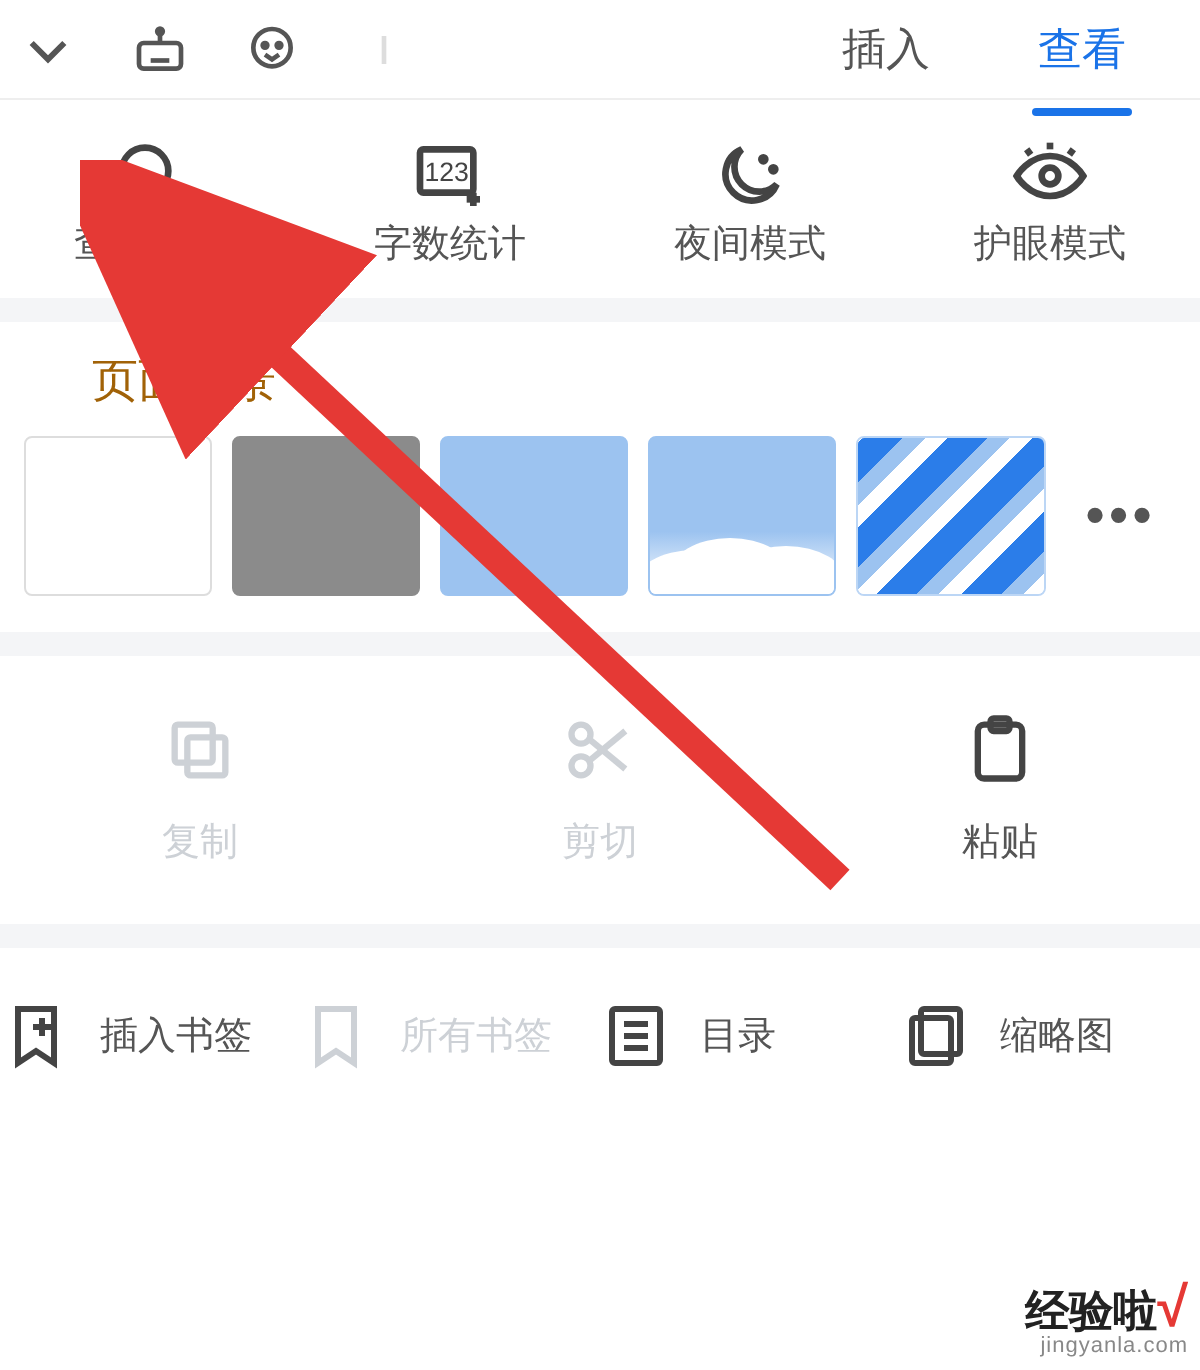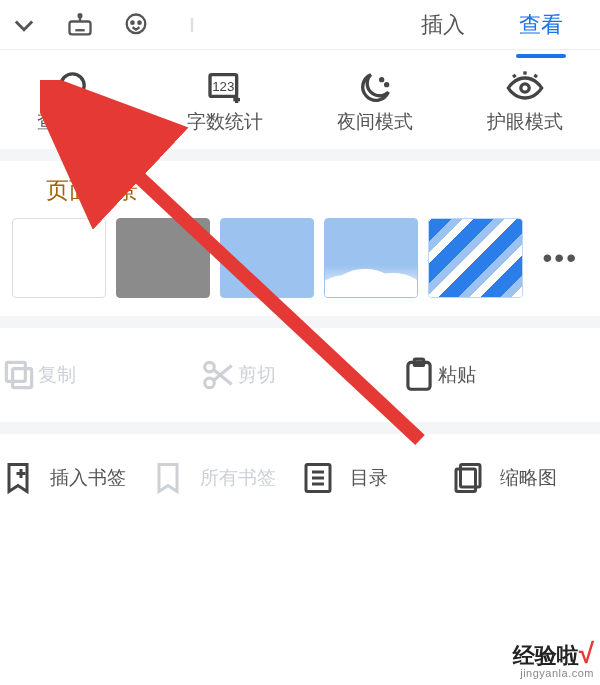"复制" .action-item { flex-direction: row -> column; gap: none -> 14px }
